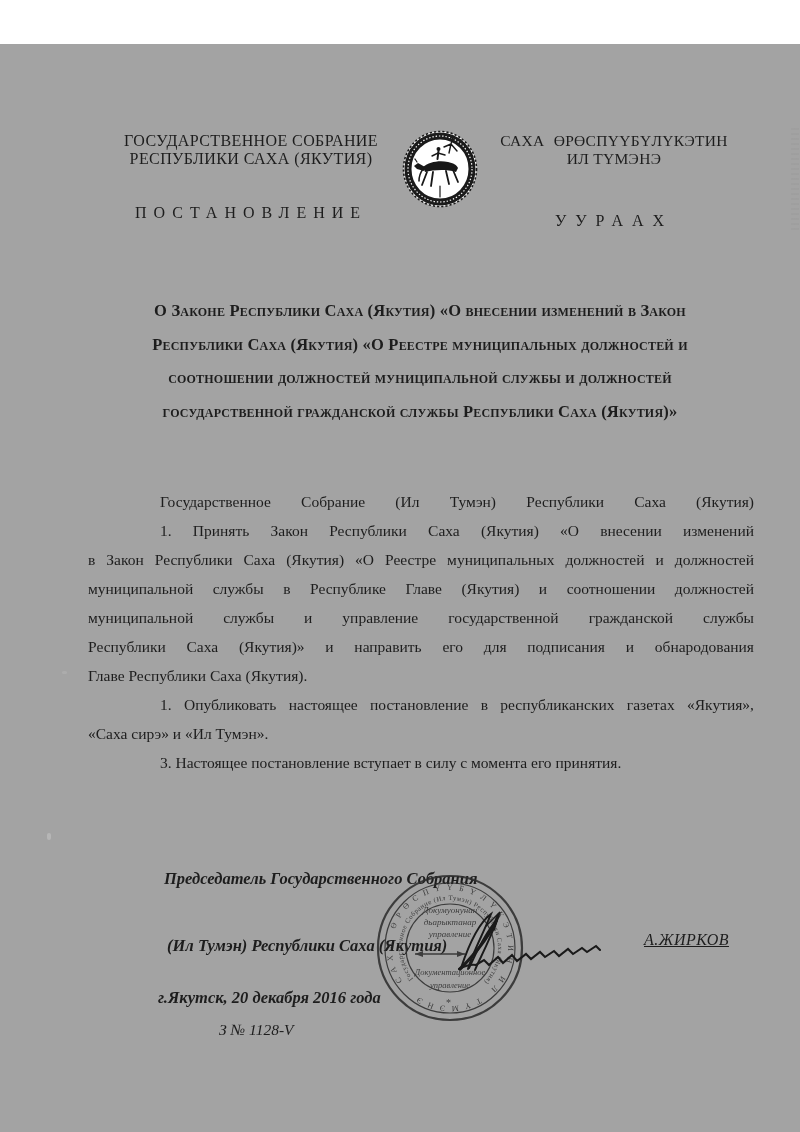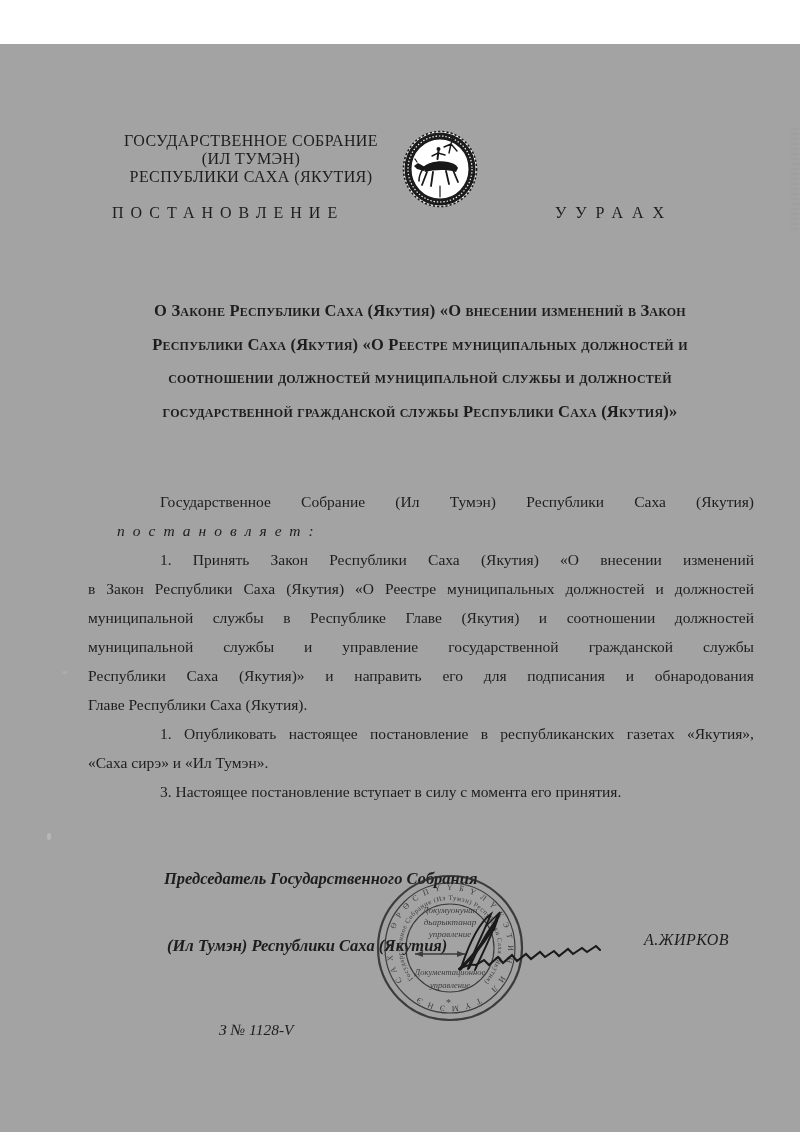"САХА ӨРӨСПҮҮБҮЛҮКЭТИН" div.org-right { html: none -> <div> <div>САХА ӨРӨСПҮҮБҮЛҮКЭТИН</div> <div>ИЛ ТҮМЭНЭ</div> </div> }
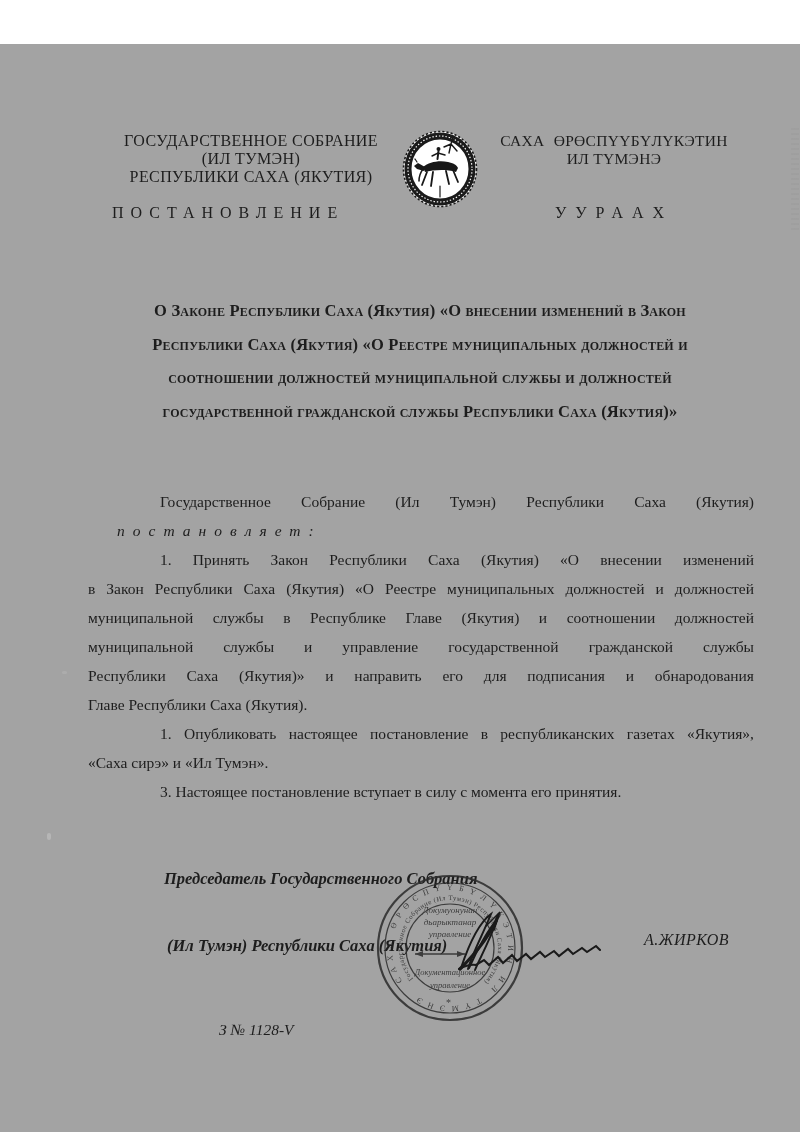"(ИЛ ТУМЭН)" div { html: <div>(ИЛ ТУМЭН)</div> -> none }
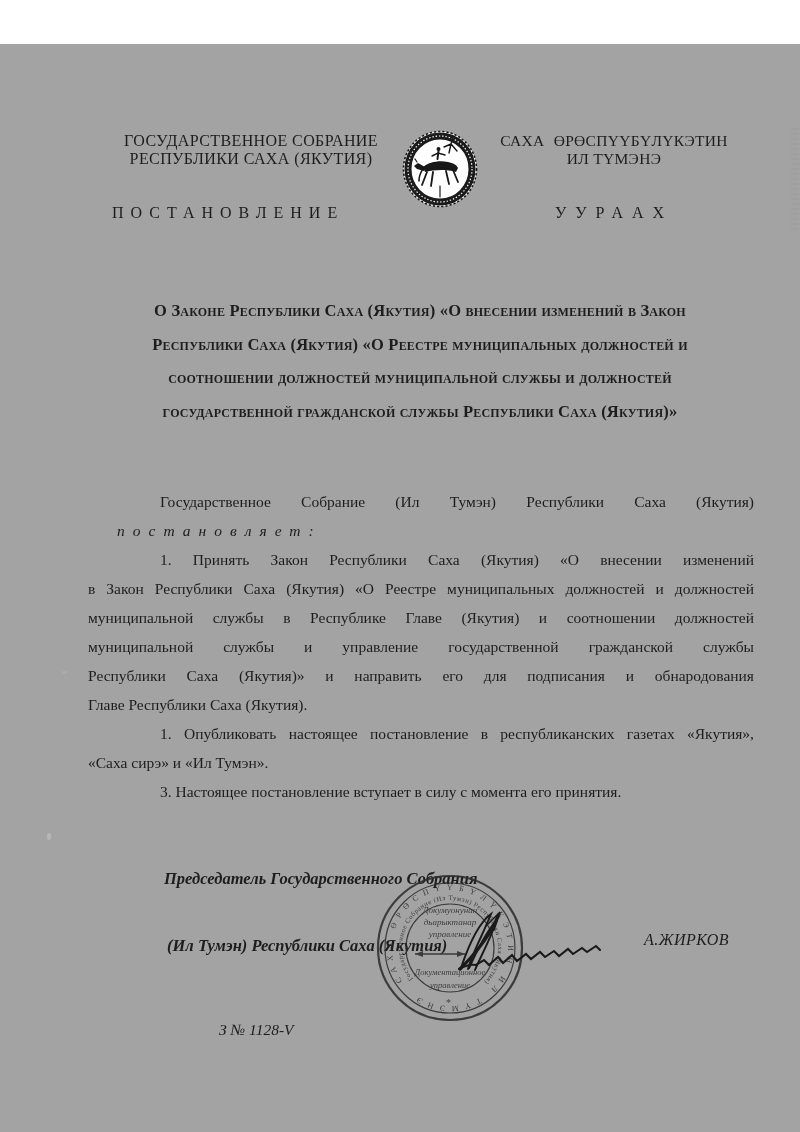"ПОСТАНОВЛЕНИЕ" .doctype-left { text-align: left -> center }
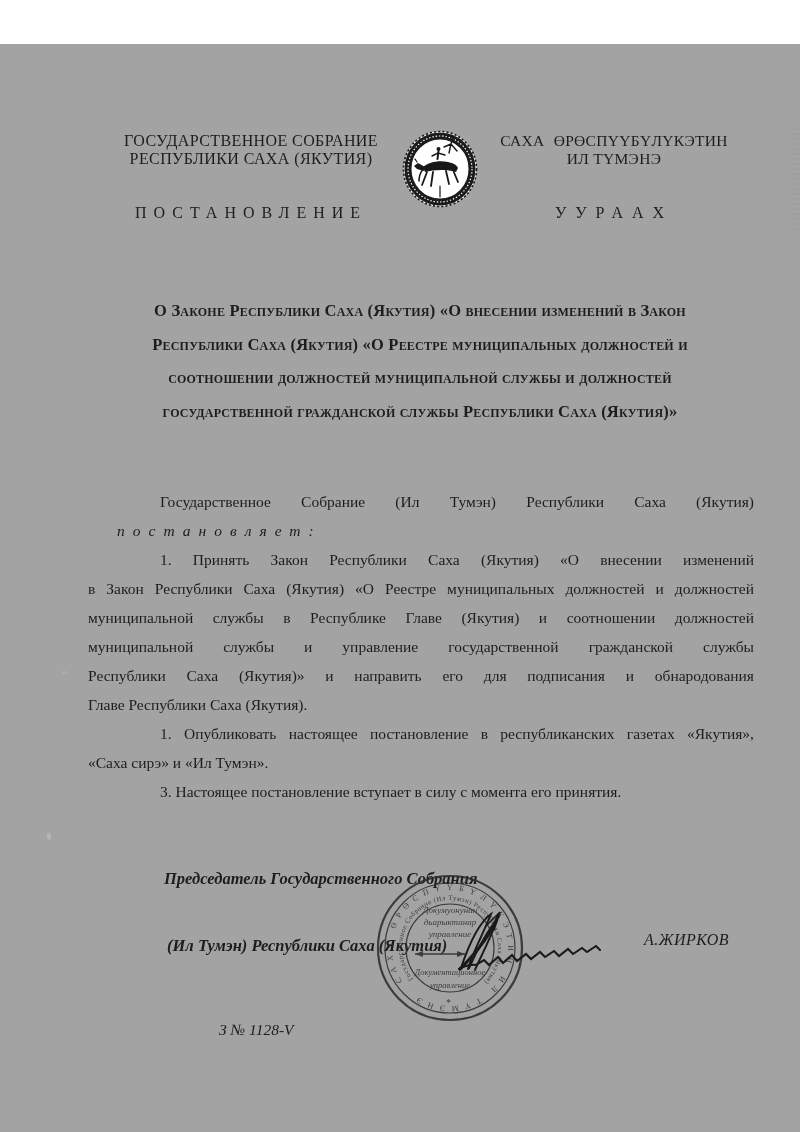"УУРААХ" .doctype-right { top: 160px -> 168px }
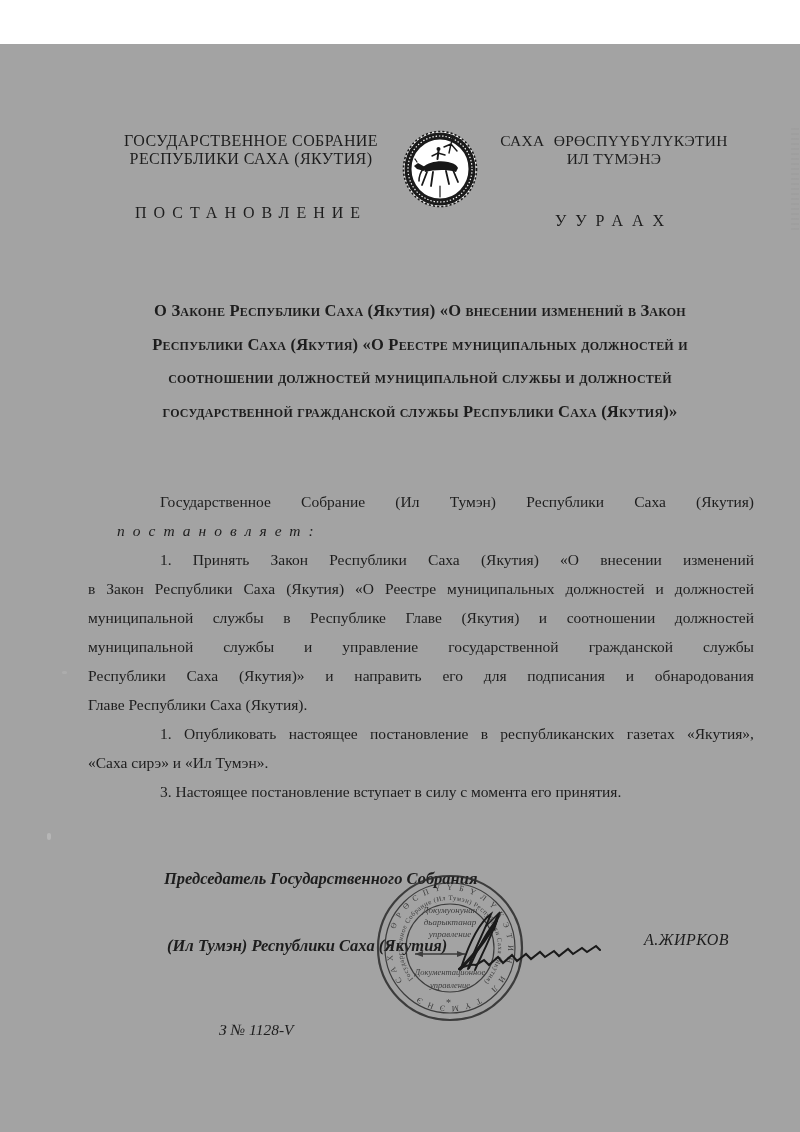"постановляет:" div.verb { html: <div>постановляет:</div> -> none }
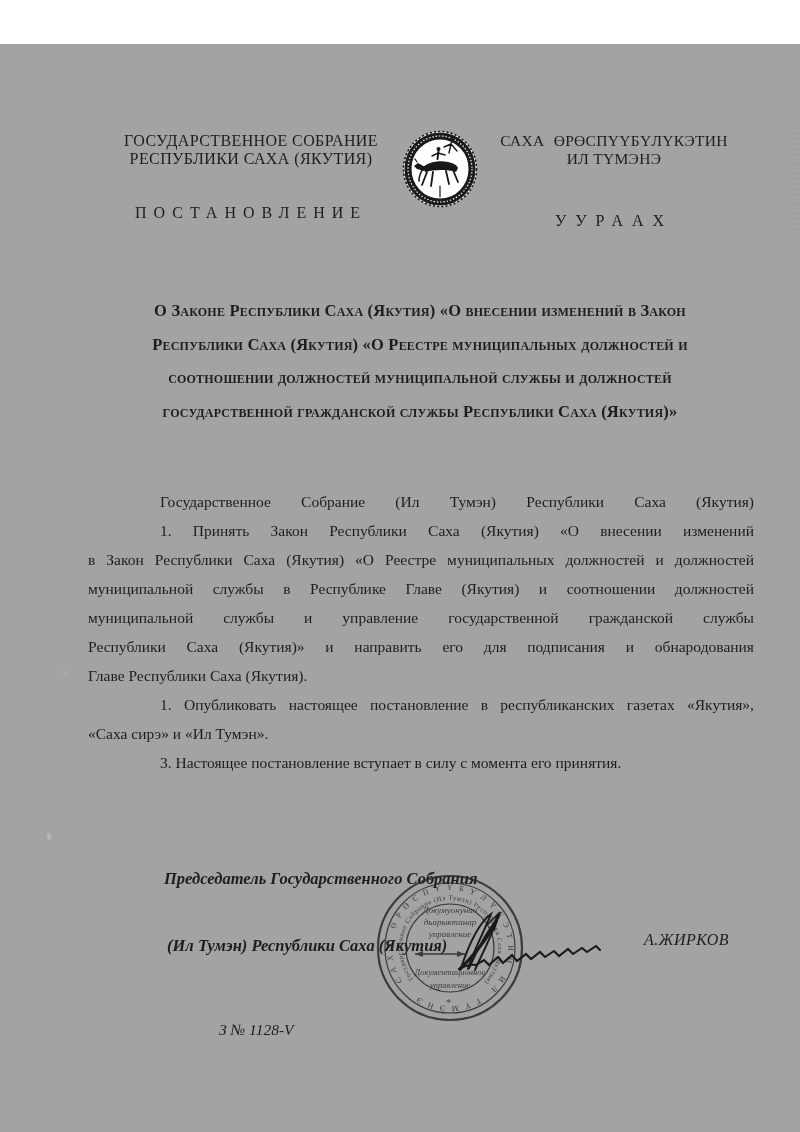"А.ЖИРКОВ" .sig-name { text-decoration: none -> underline }
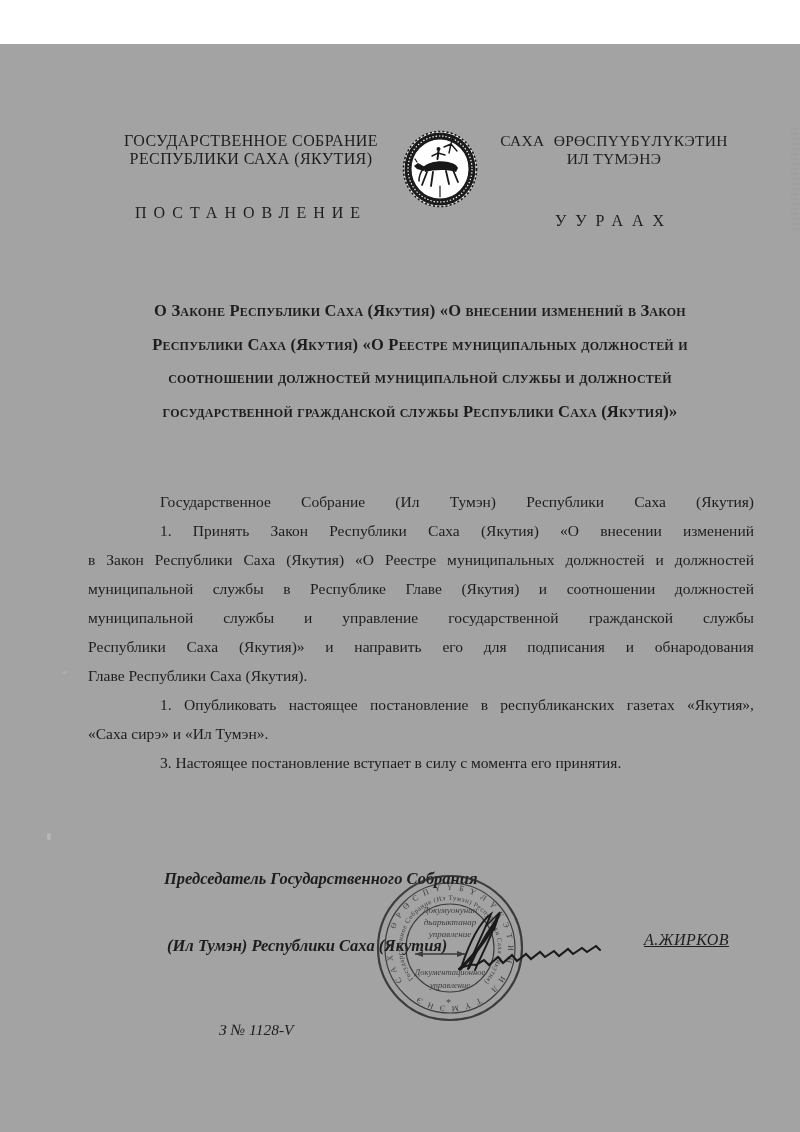"г.Якутск, 20 декабря 2016 года" div.sig-city { html: none -> <div>г.Якутск, 20 декабря 2016 года</div> }
